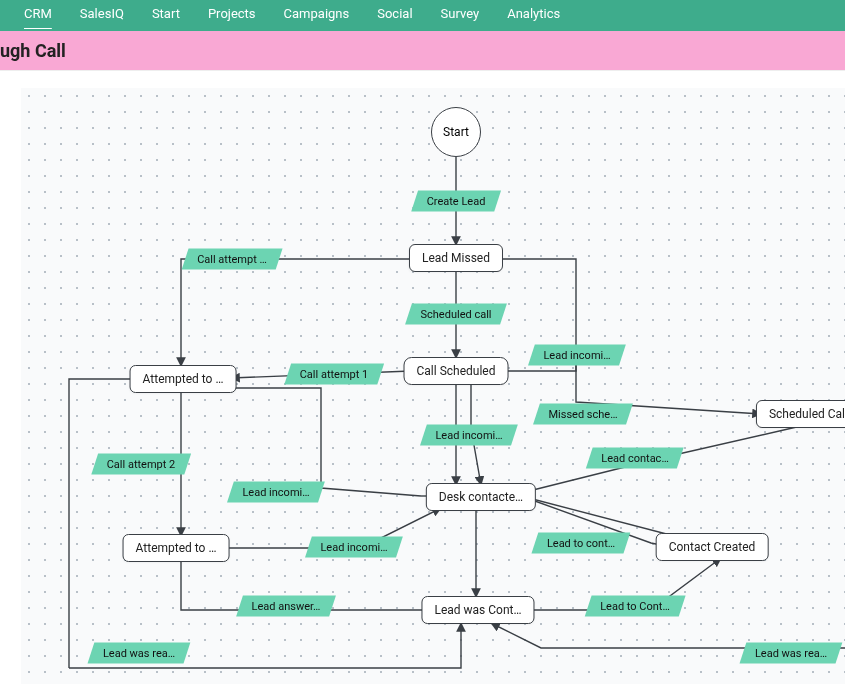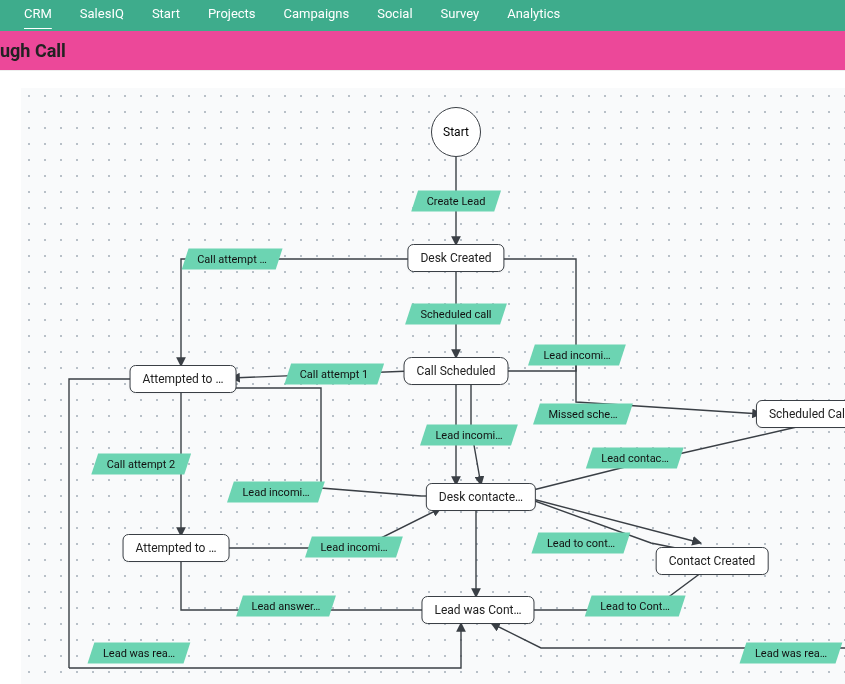"ugh Call" .subheader { background: #ec4899 -> #f9a8d4 }
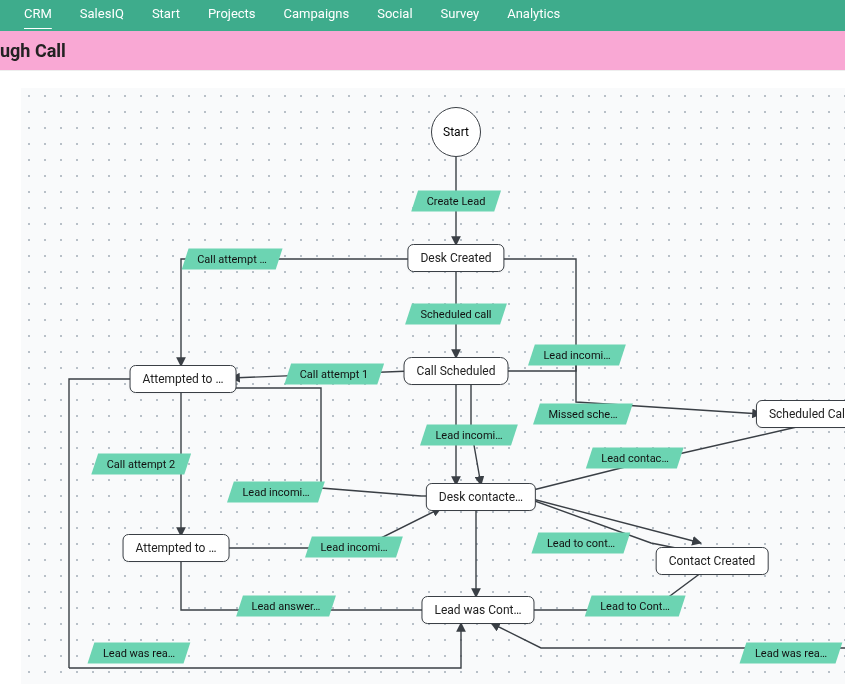"Desk Created" div.node { text: Desk Created -> Lead Missed }
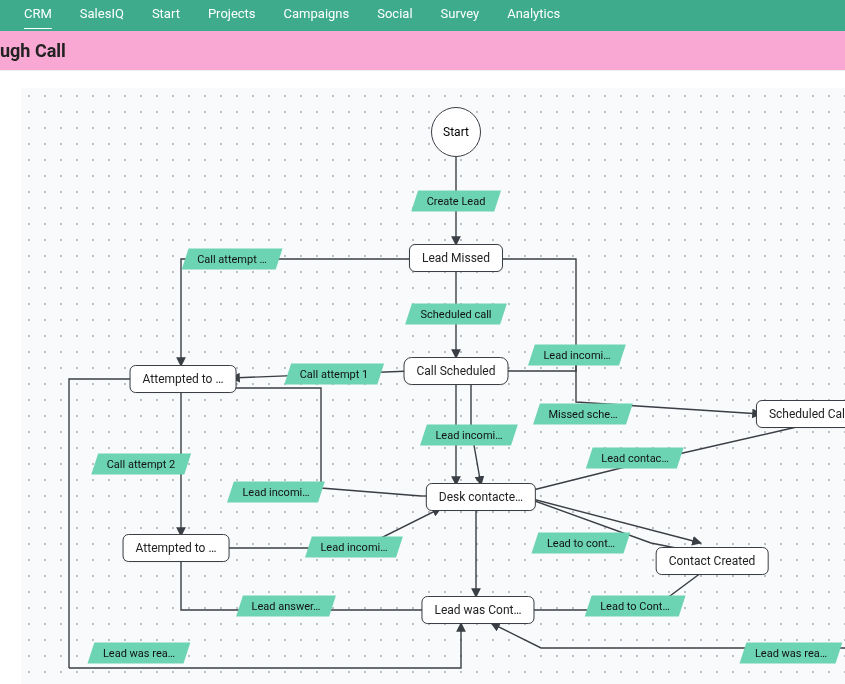"Contact Created" div.node { top: 473px -> 459px }
